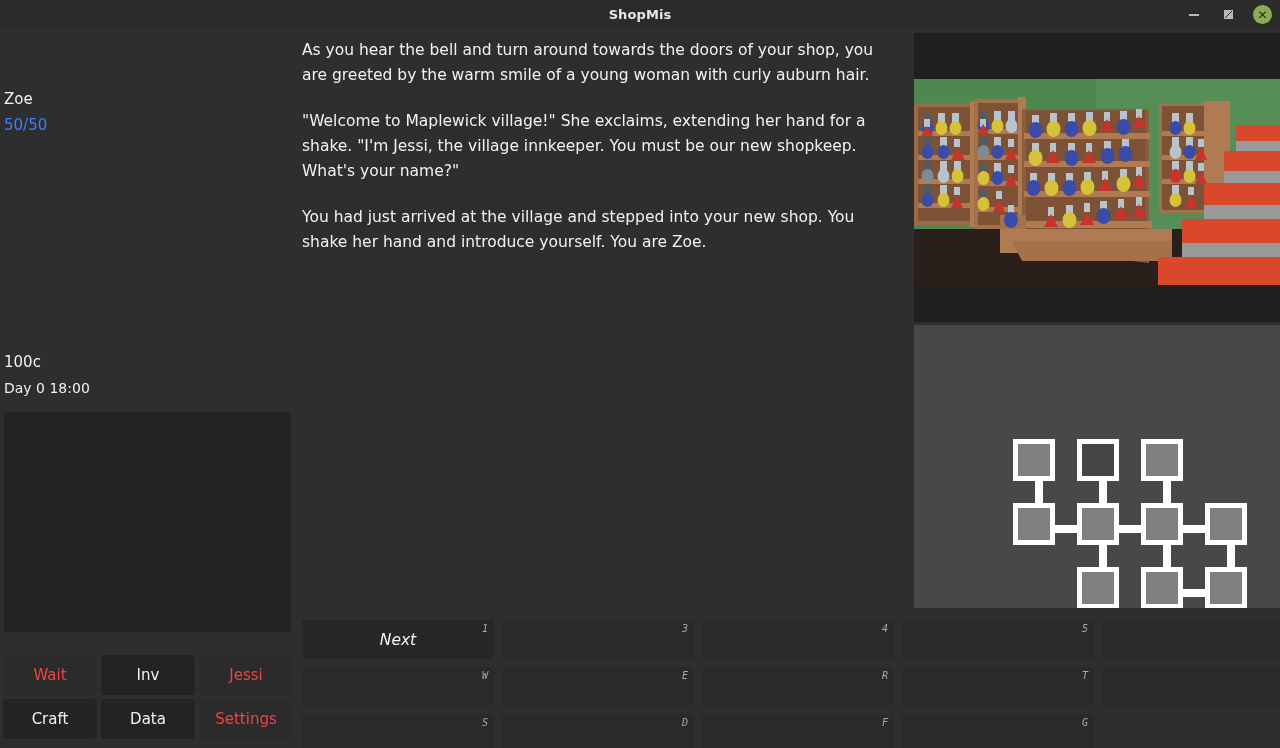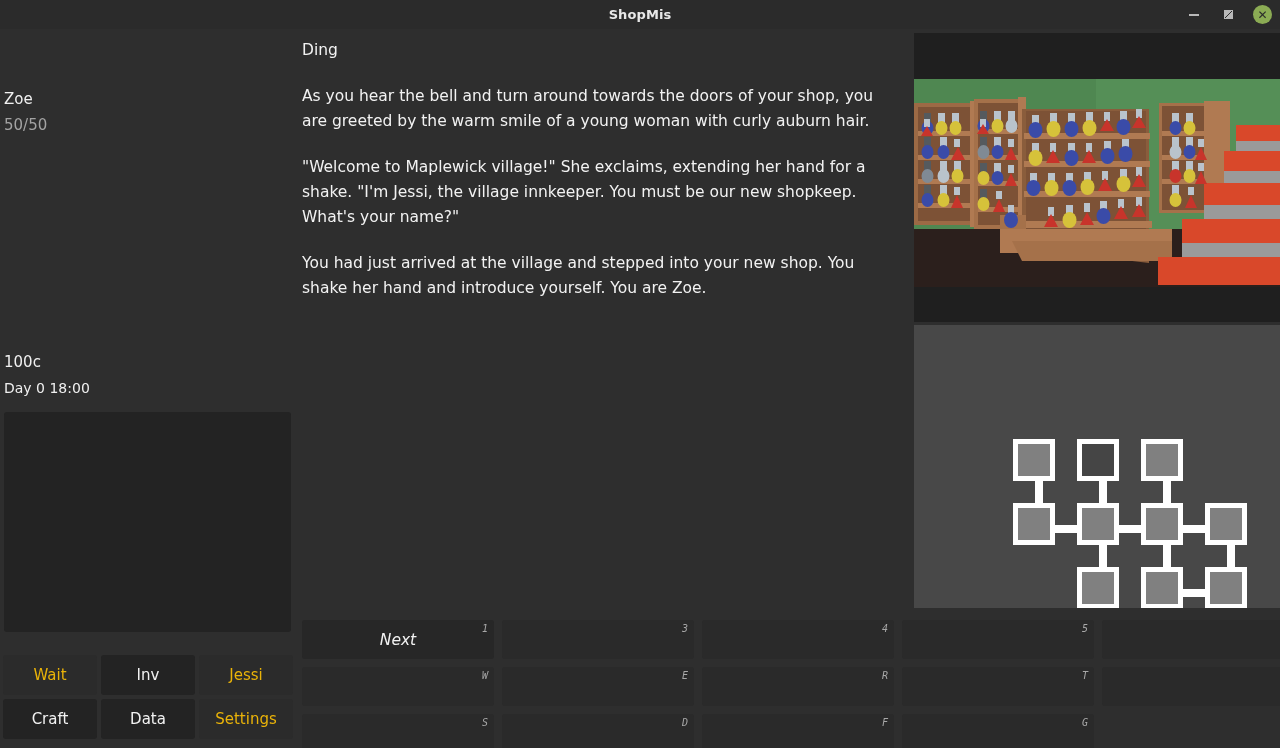"Ding" p { html: <p>Ding</p> -> none }
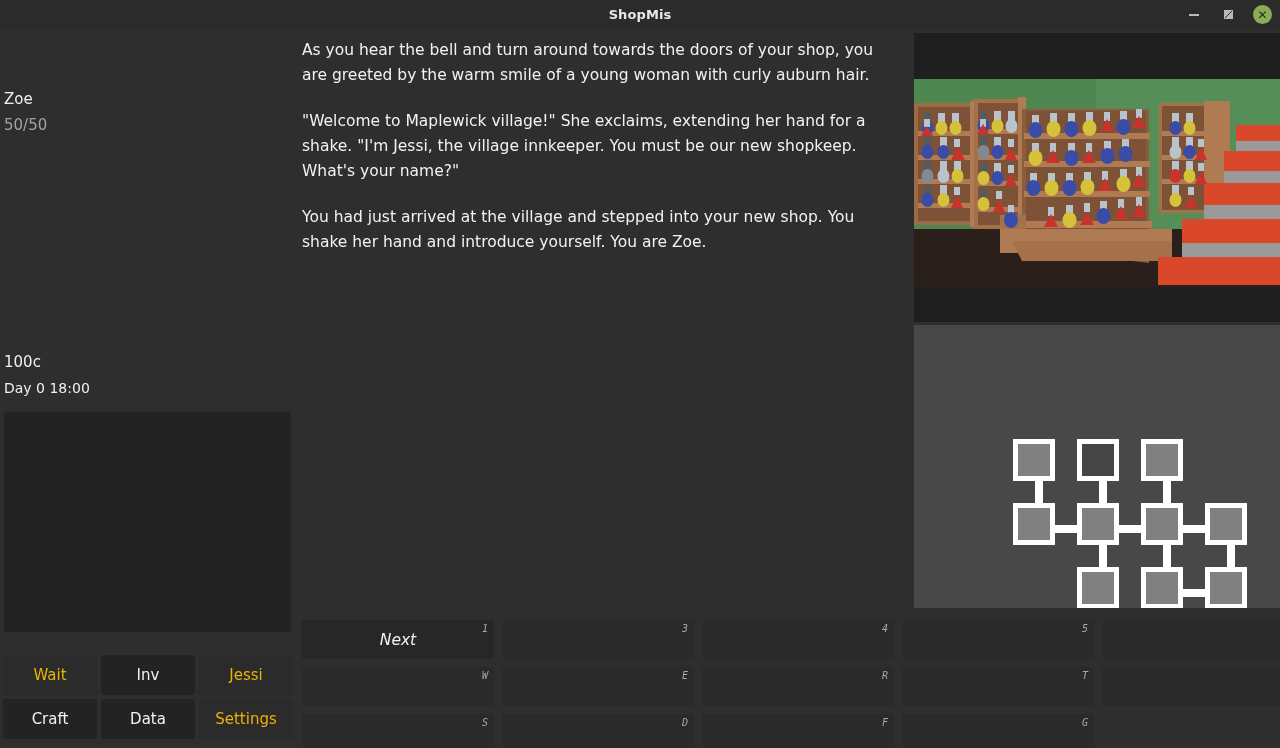"50/50" .player-hp { color: #a3a3a3 -> #3b82f6 }
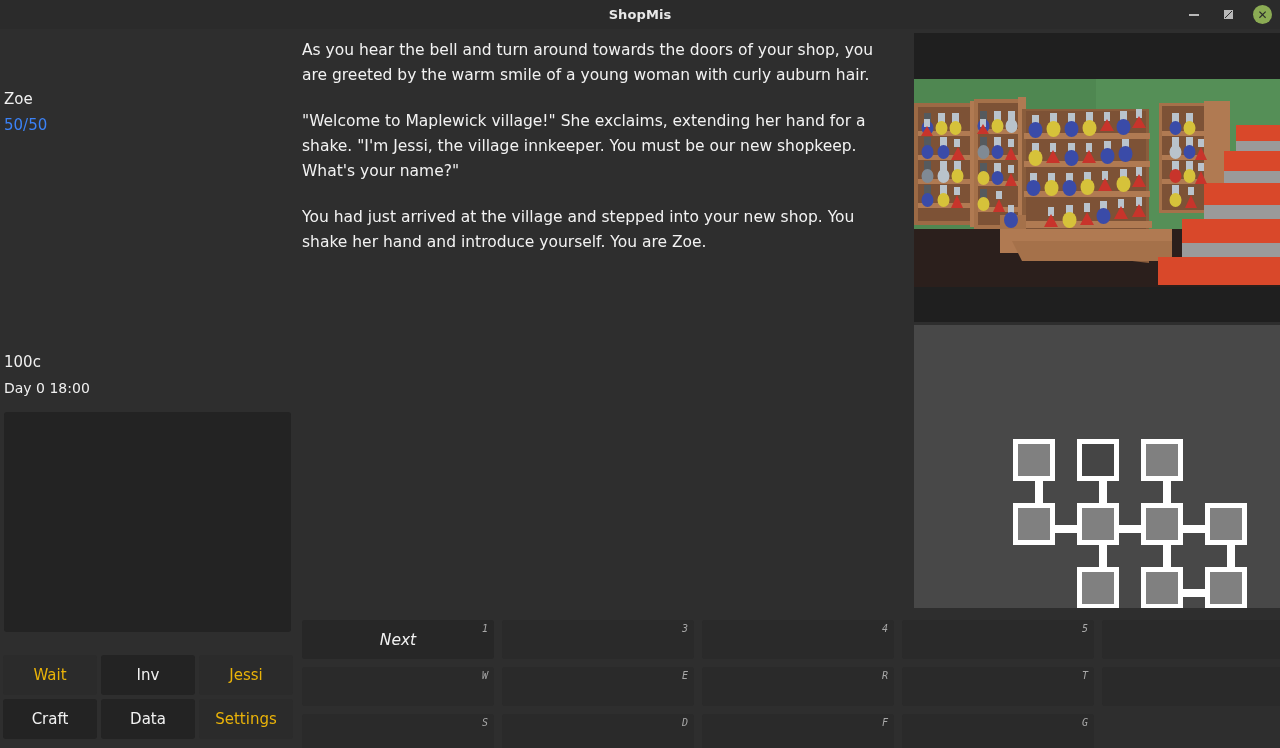"Wait" .menu-btn.disabled { color: #eab308 -> #ef4444 }
